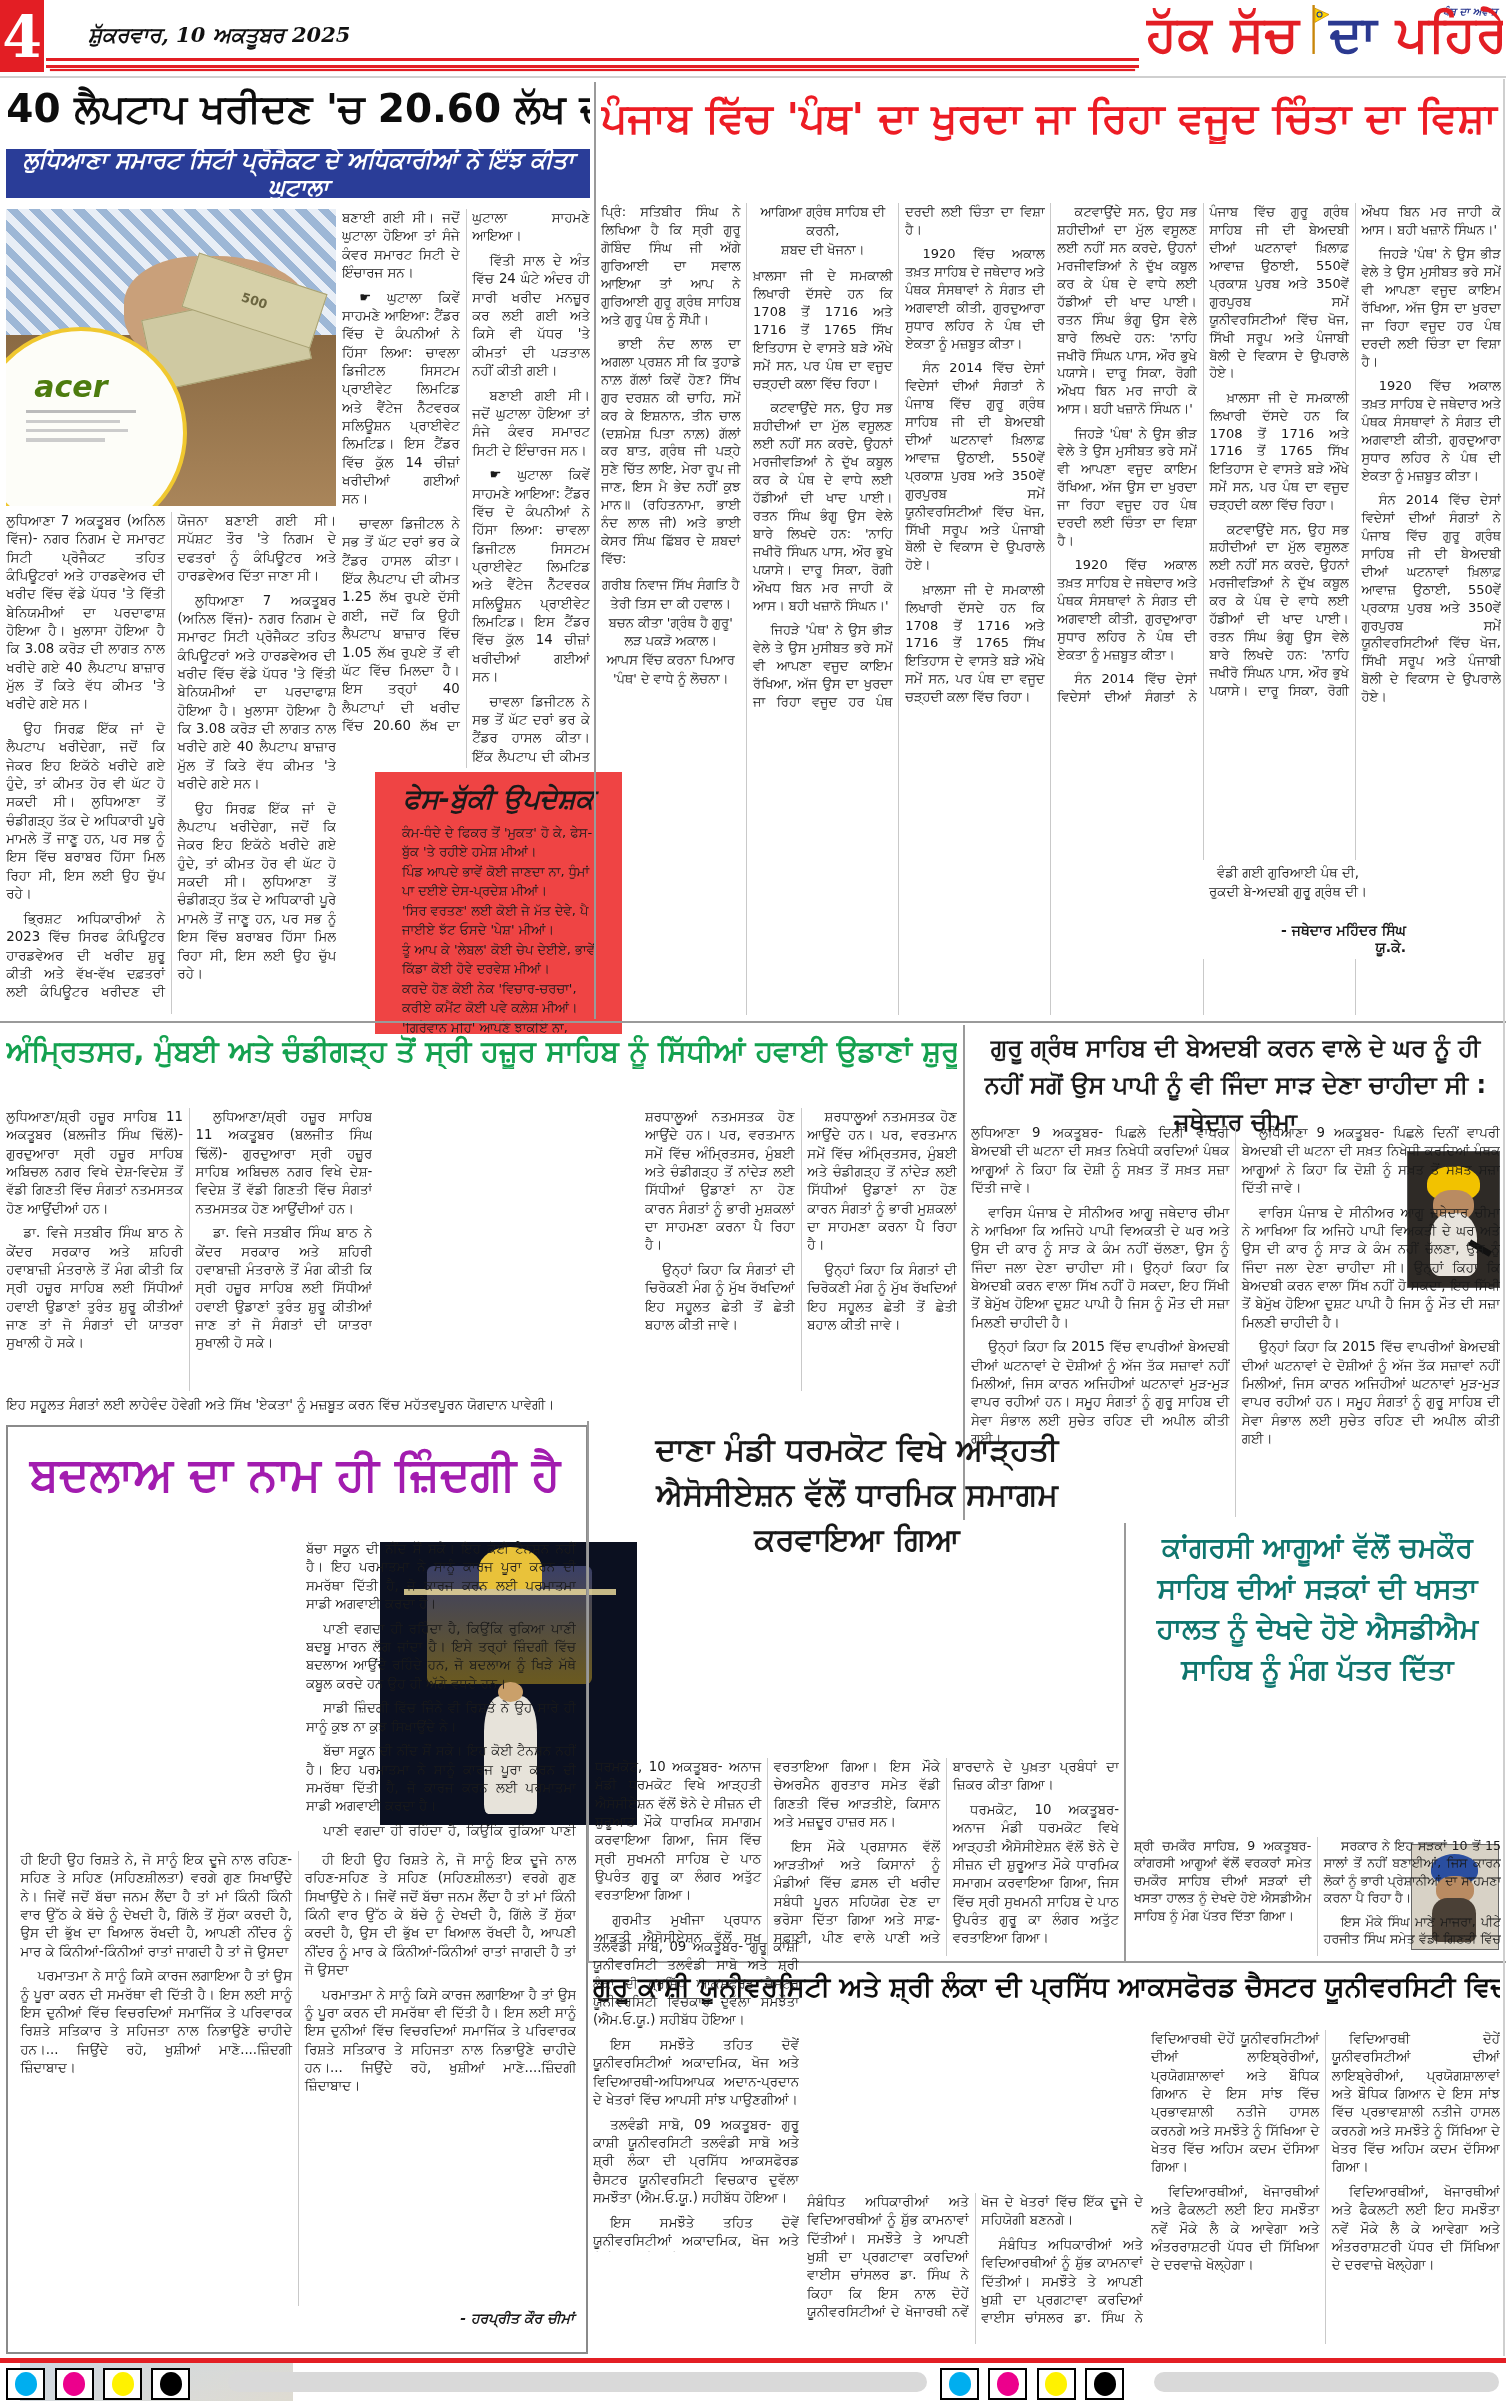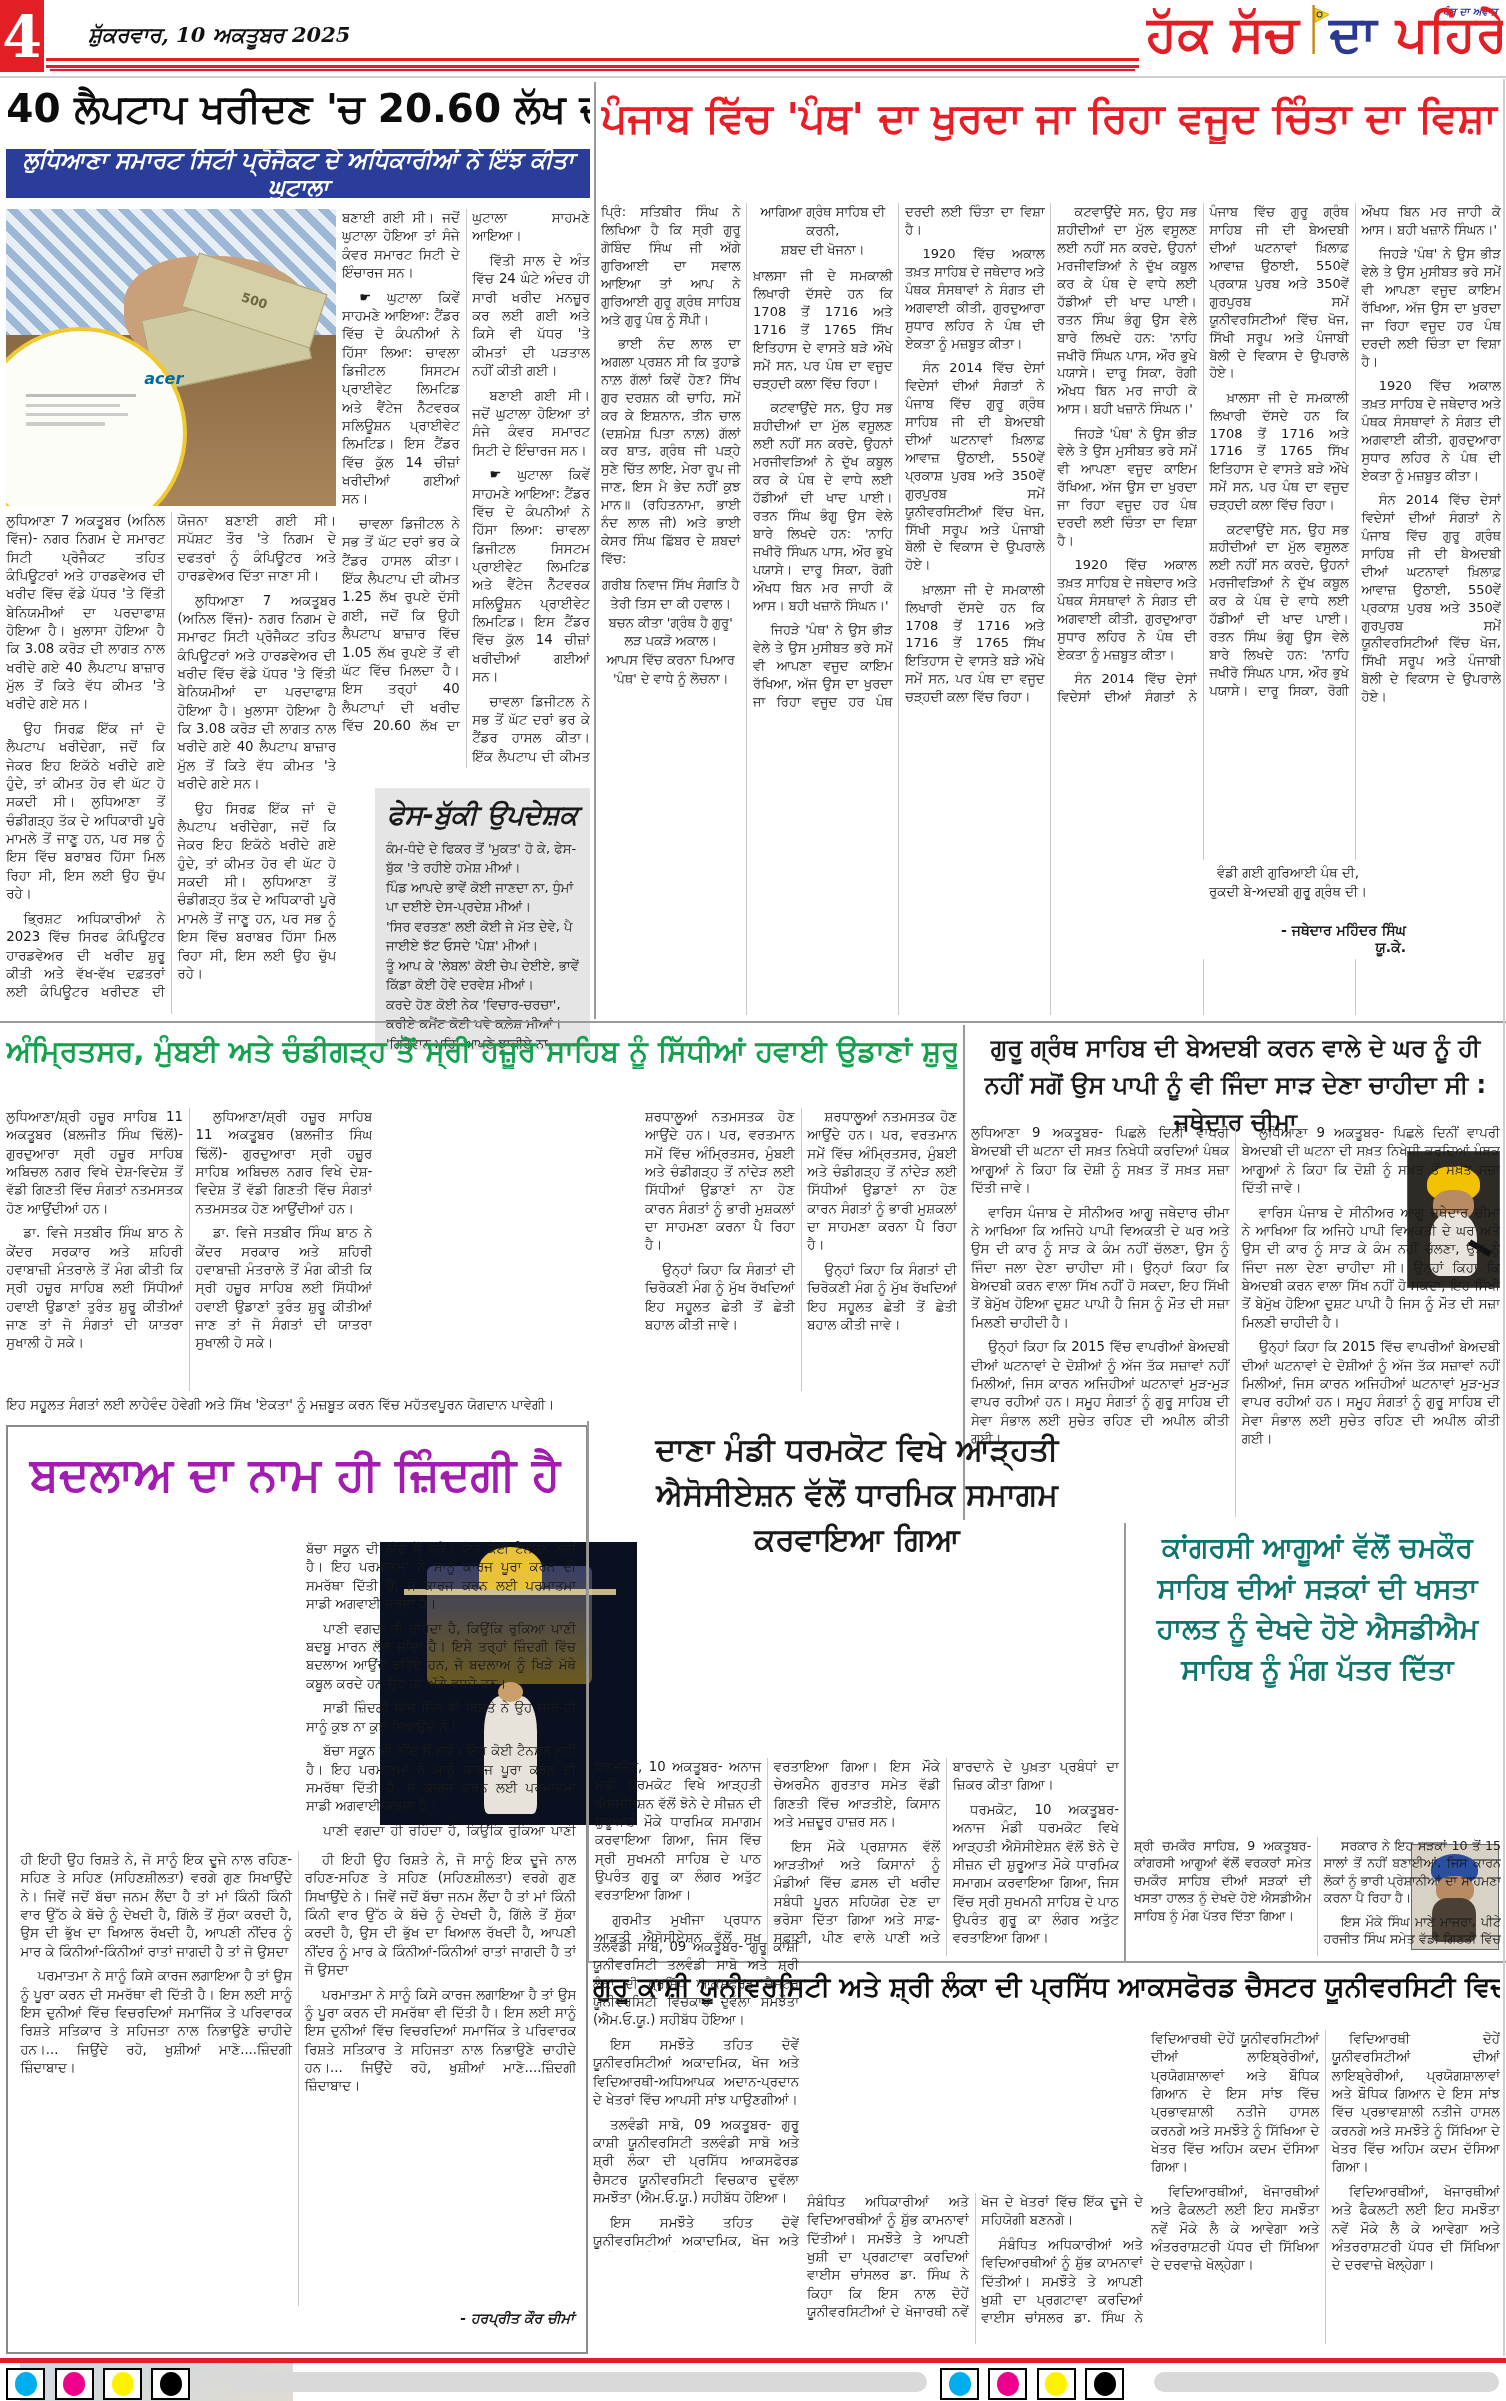"acer" div { color: #0369a1 -> #4d7c0f; font-size: 16px -> 30px; text-align: right -> none }
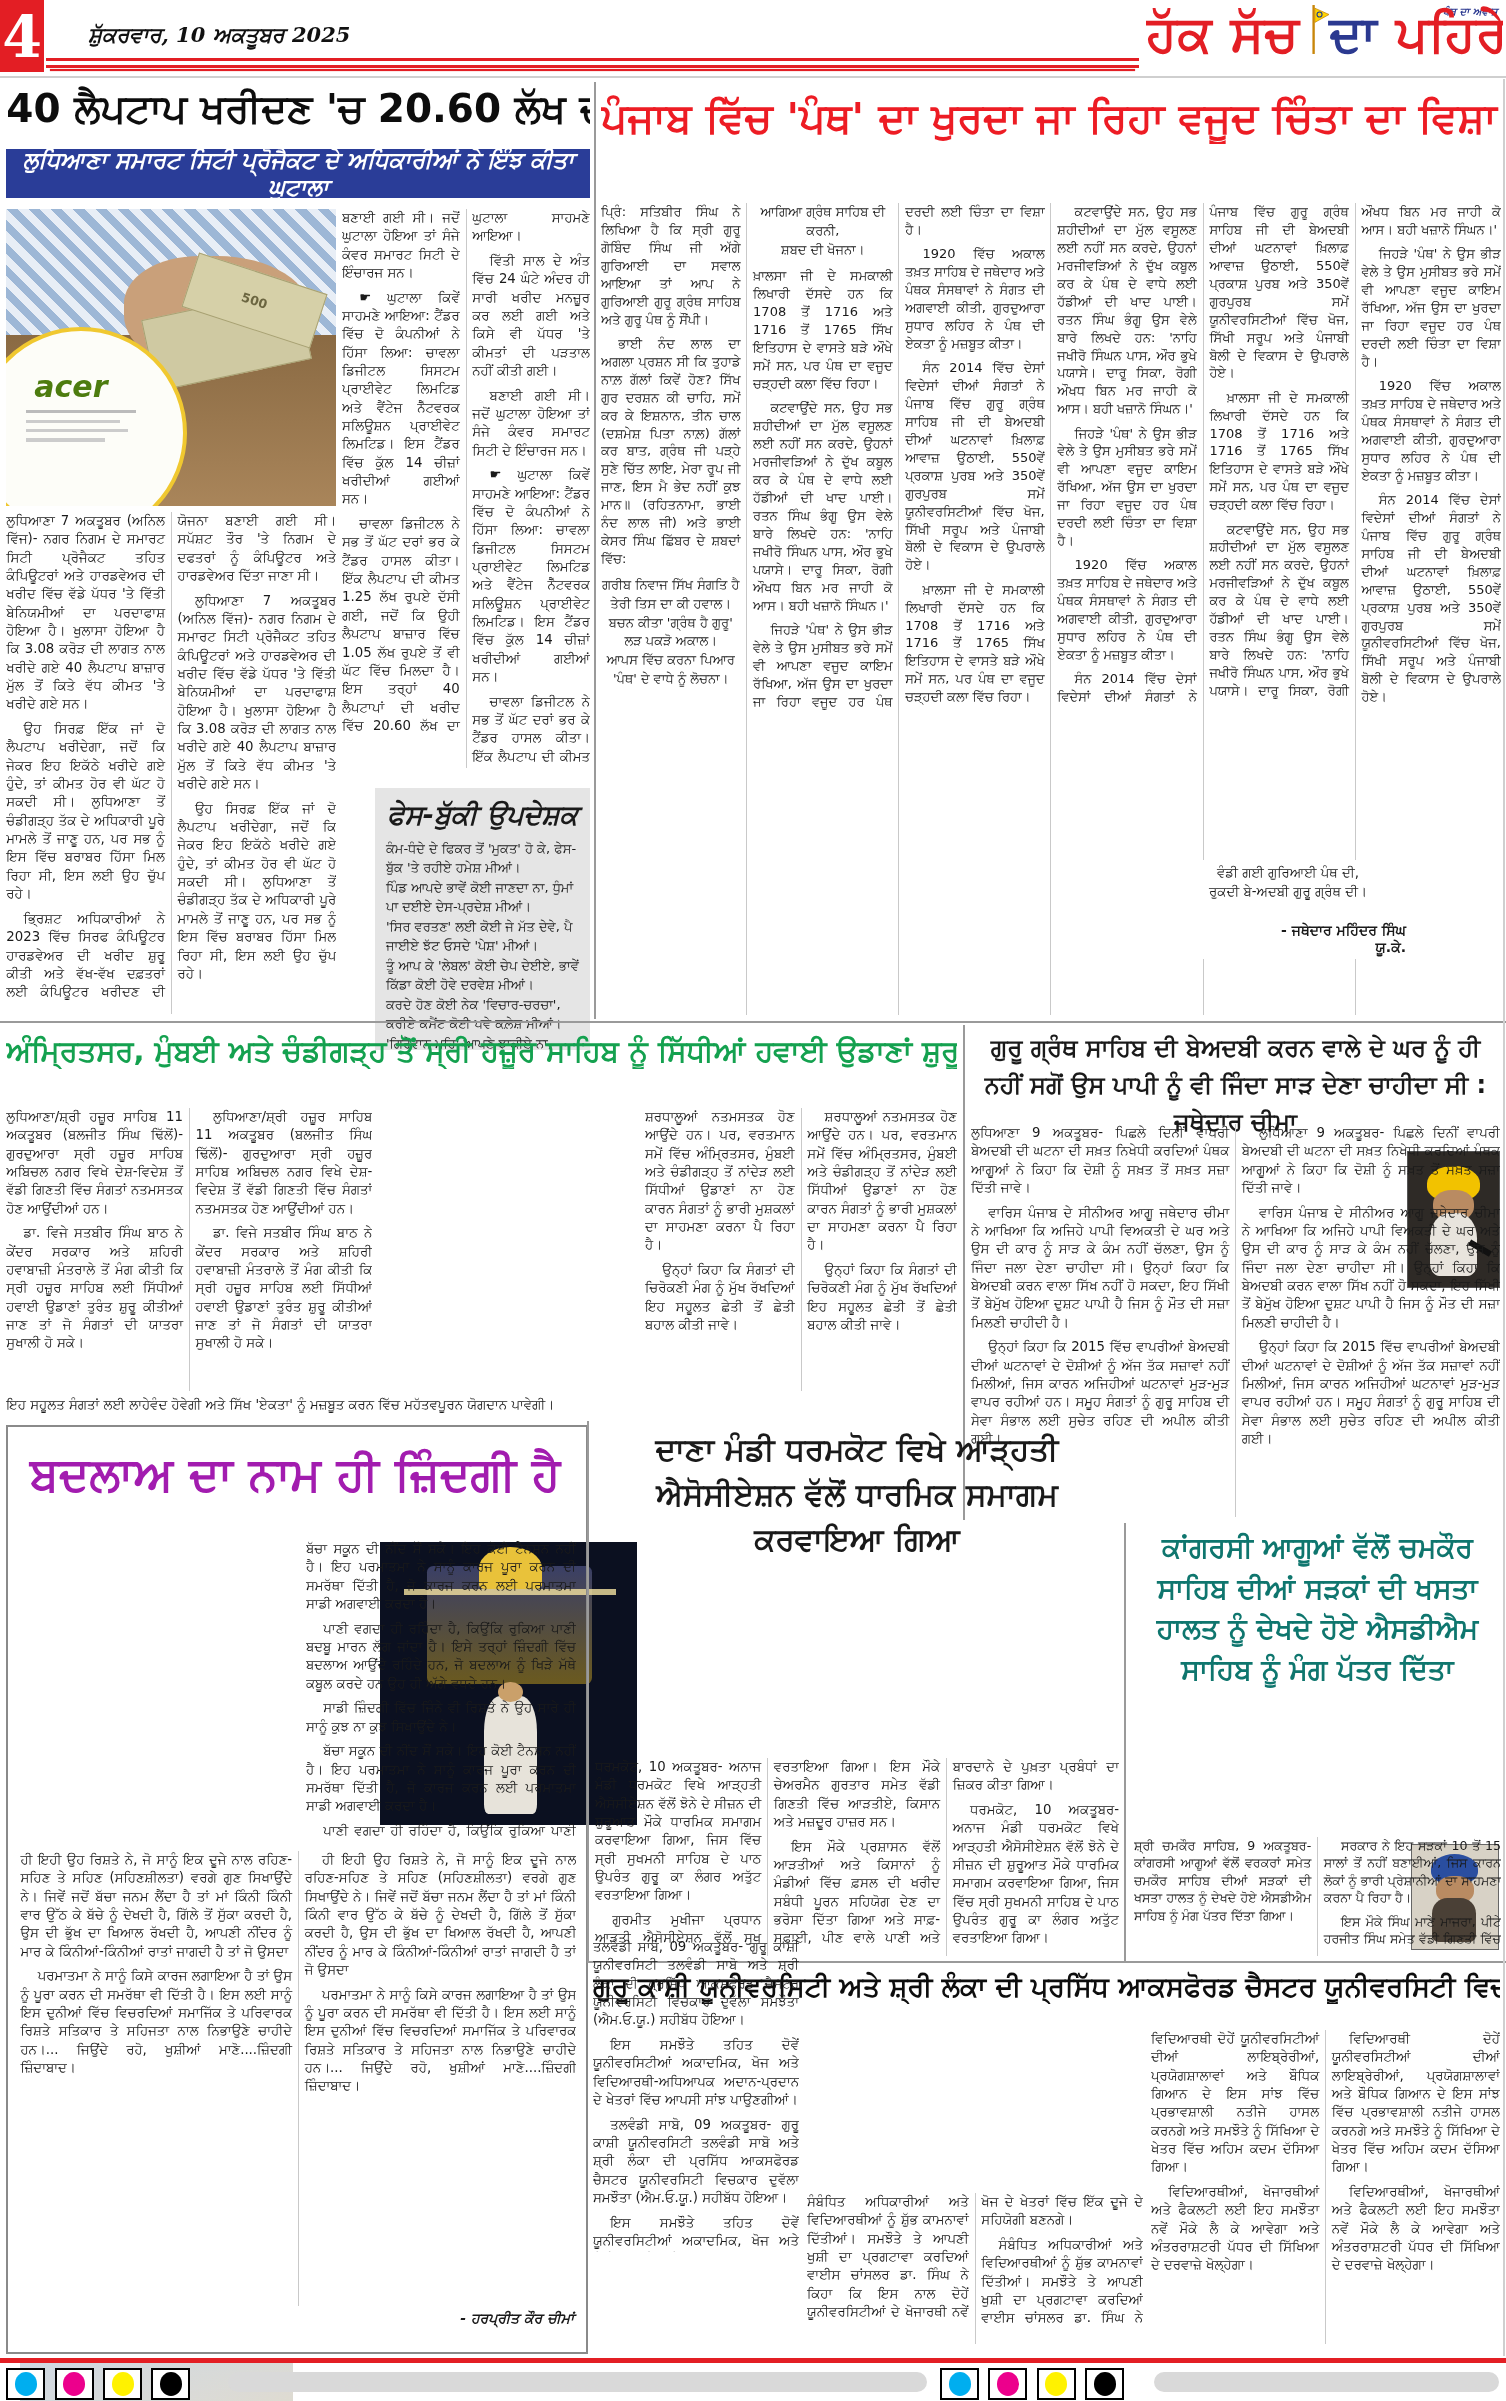"ਫੇਸ-ਬੁੱਕੀ ਉਪਦੇਸ਼ਕ" .poembox { background: #e5e5e5 -> #ef4444; margin-top: 16px -> none; padding: 11px 11px -> 11px 27px }
